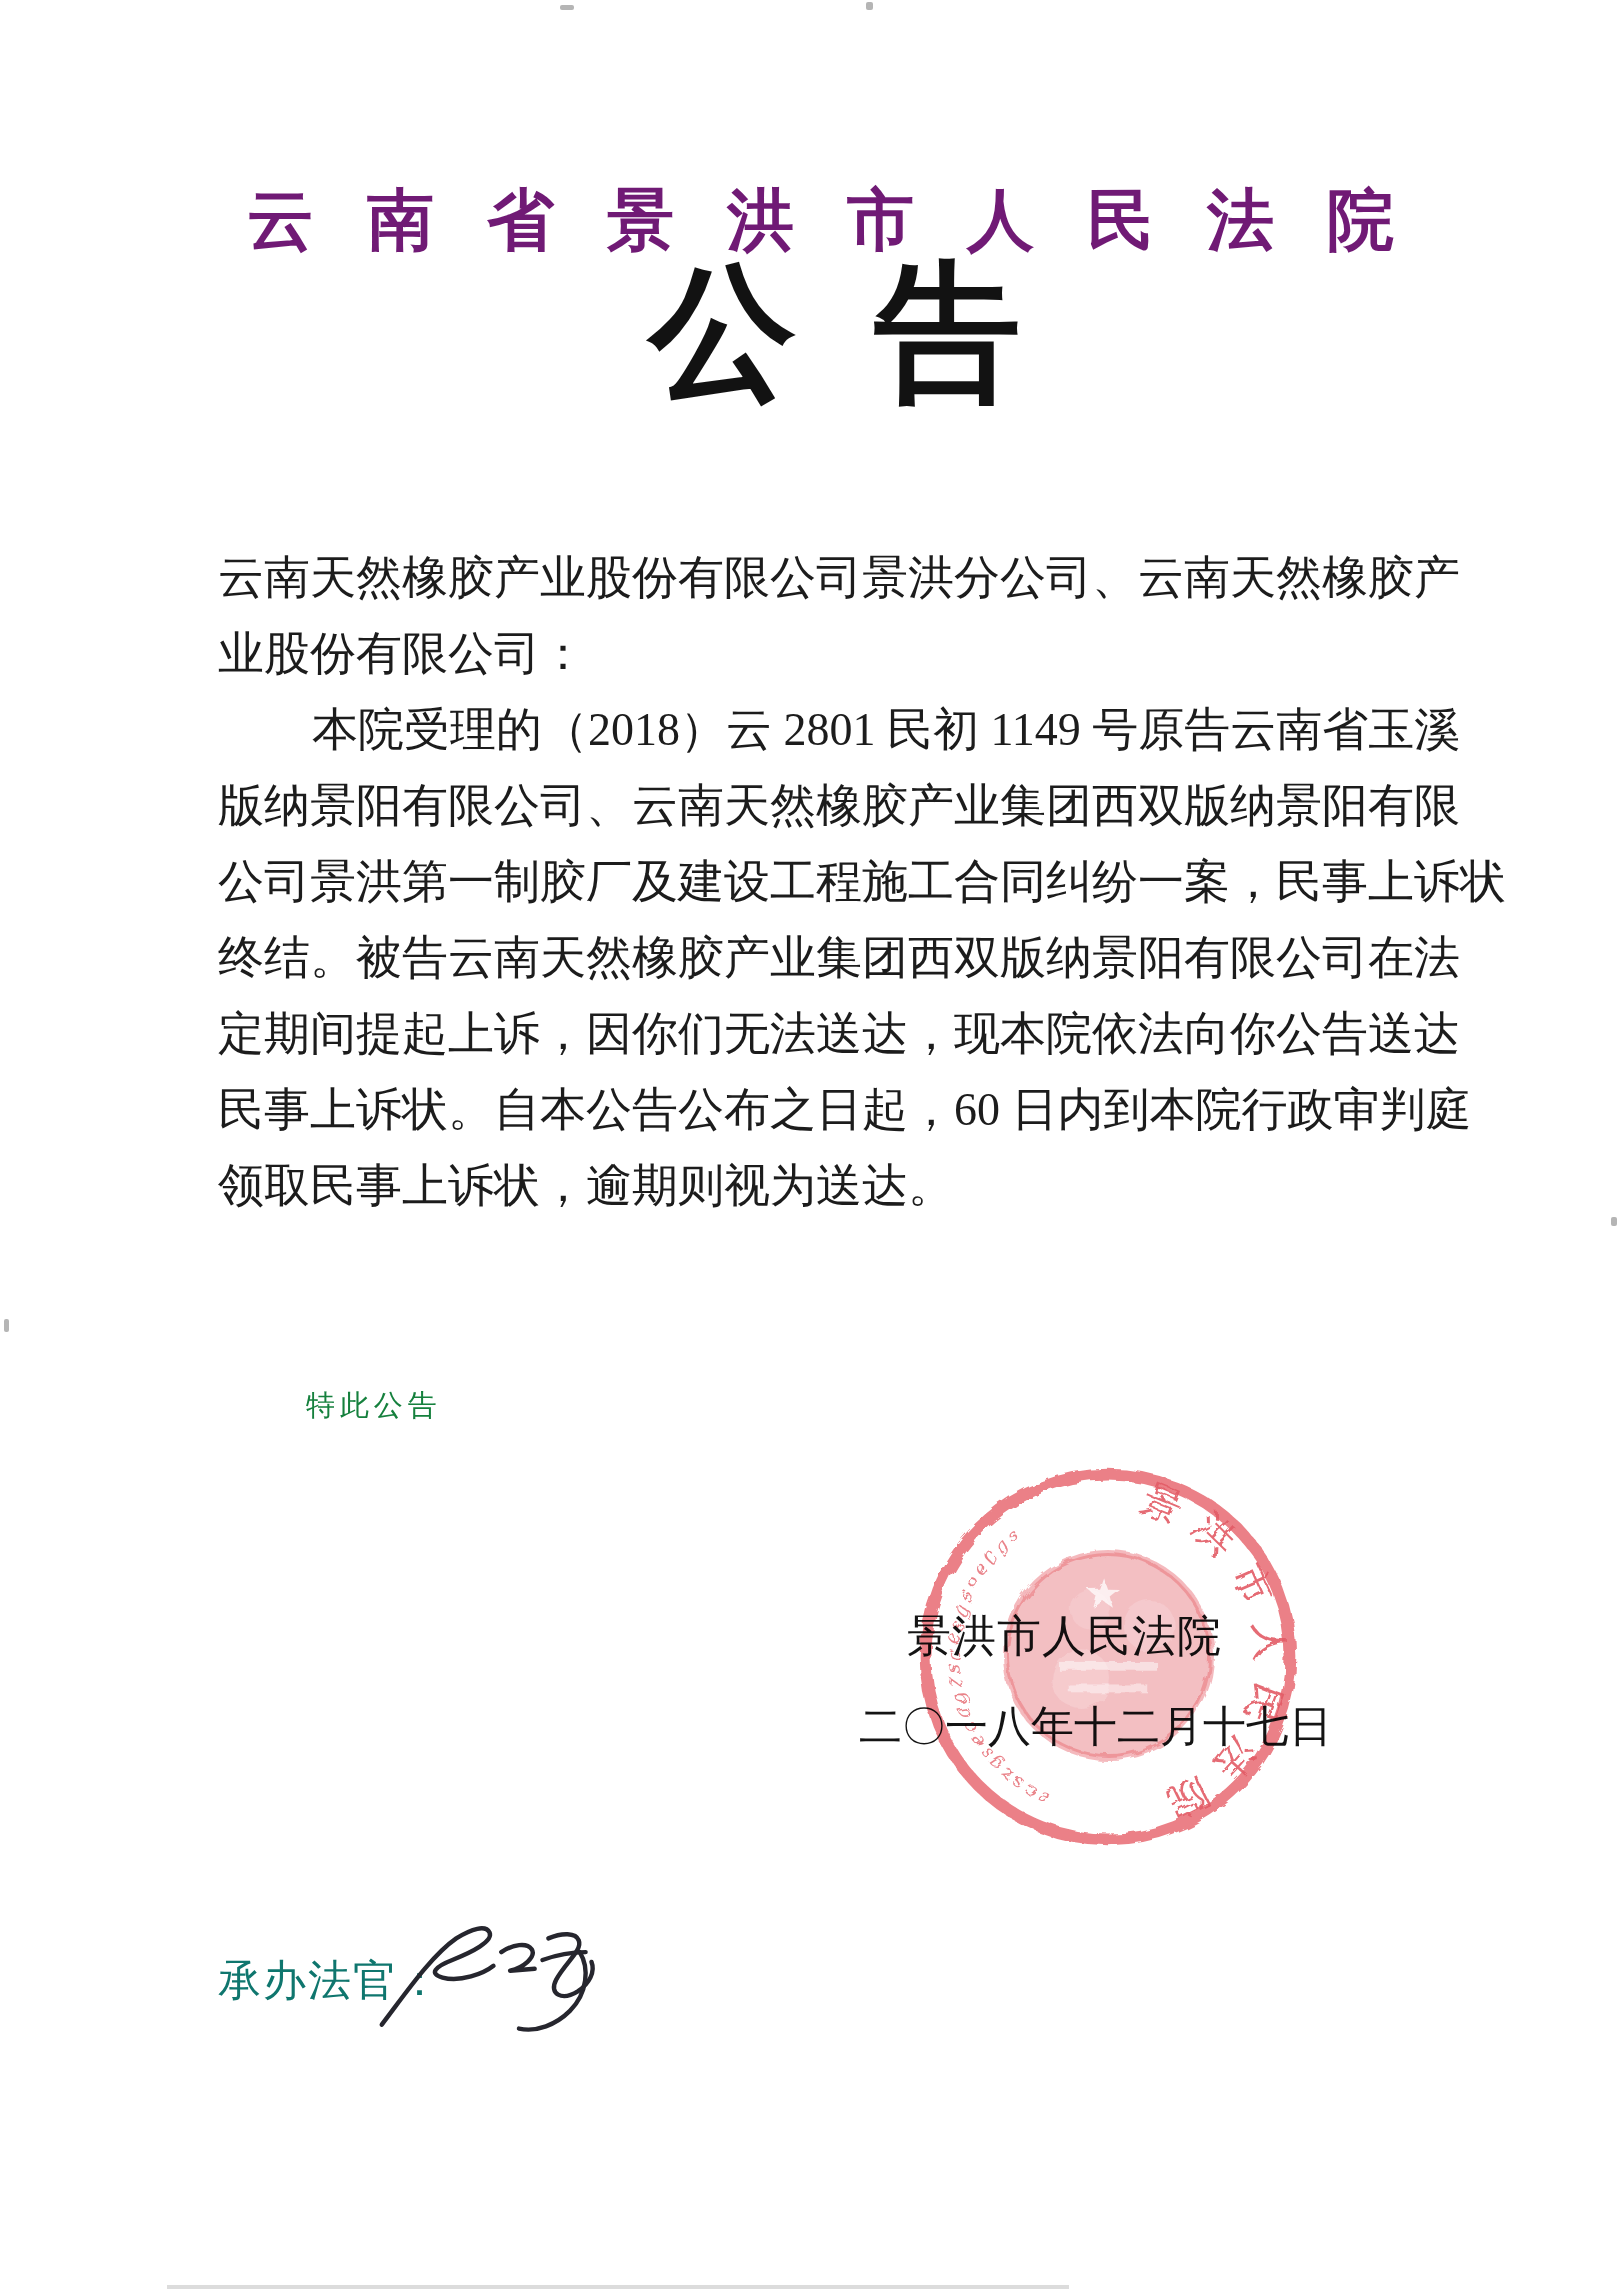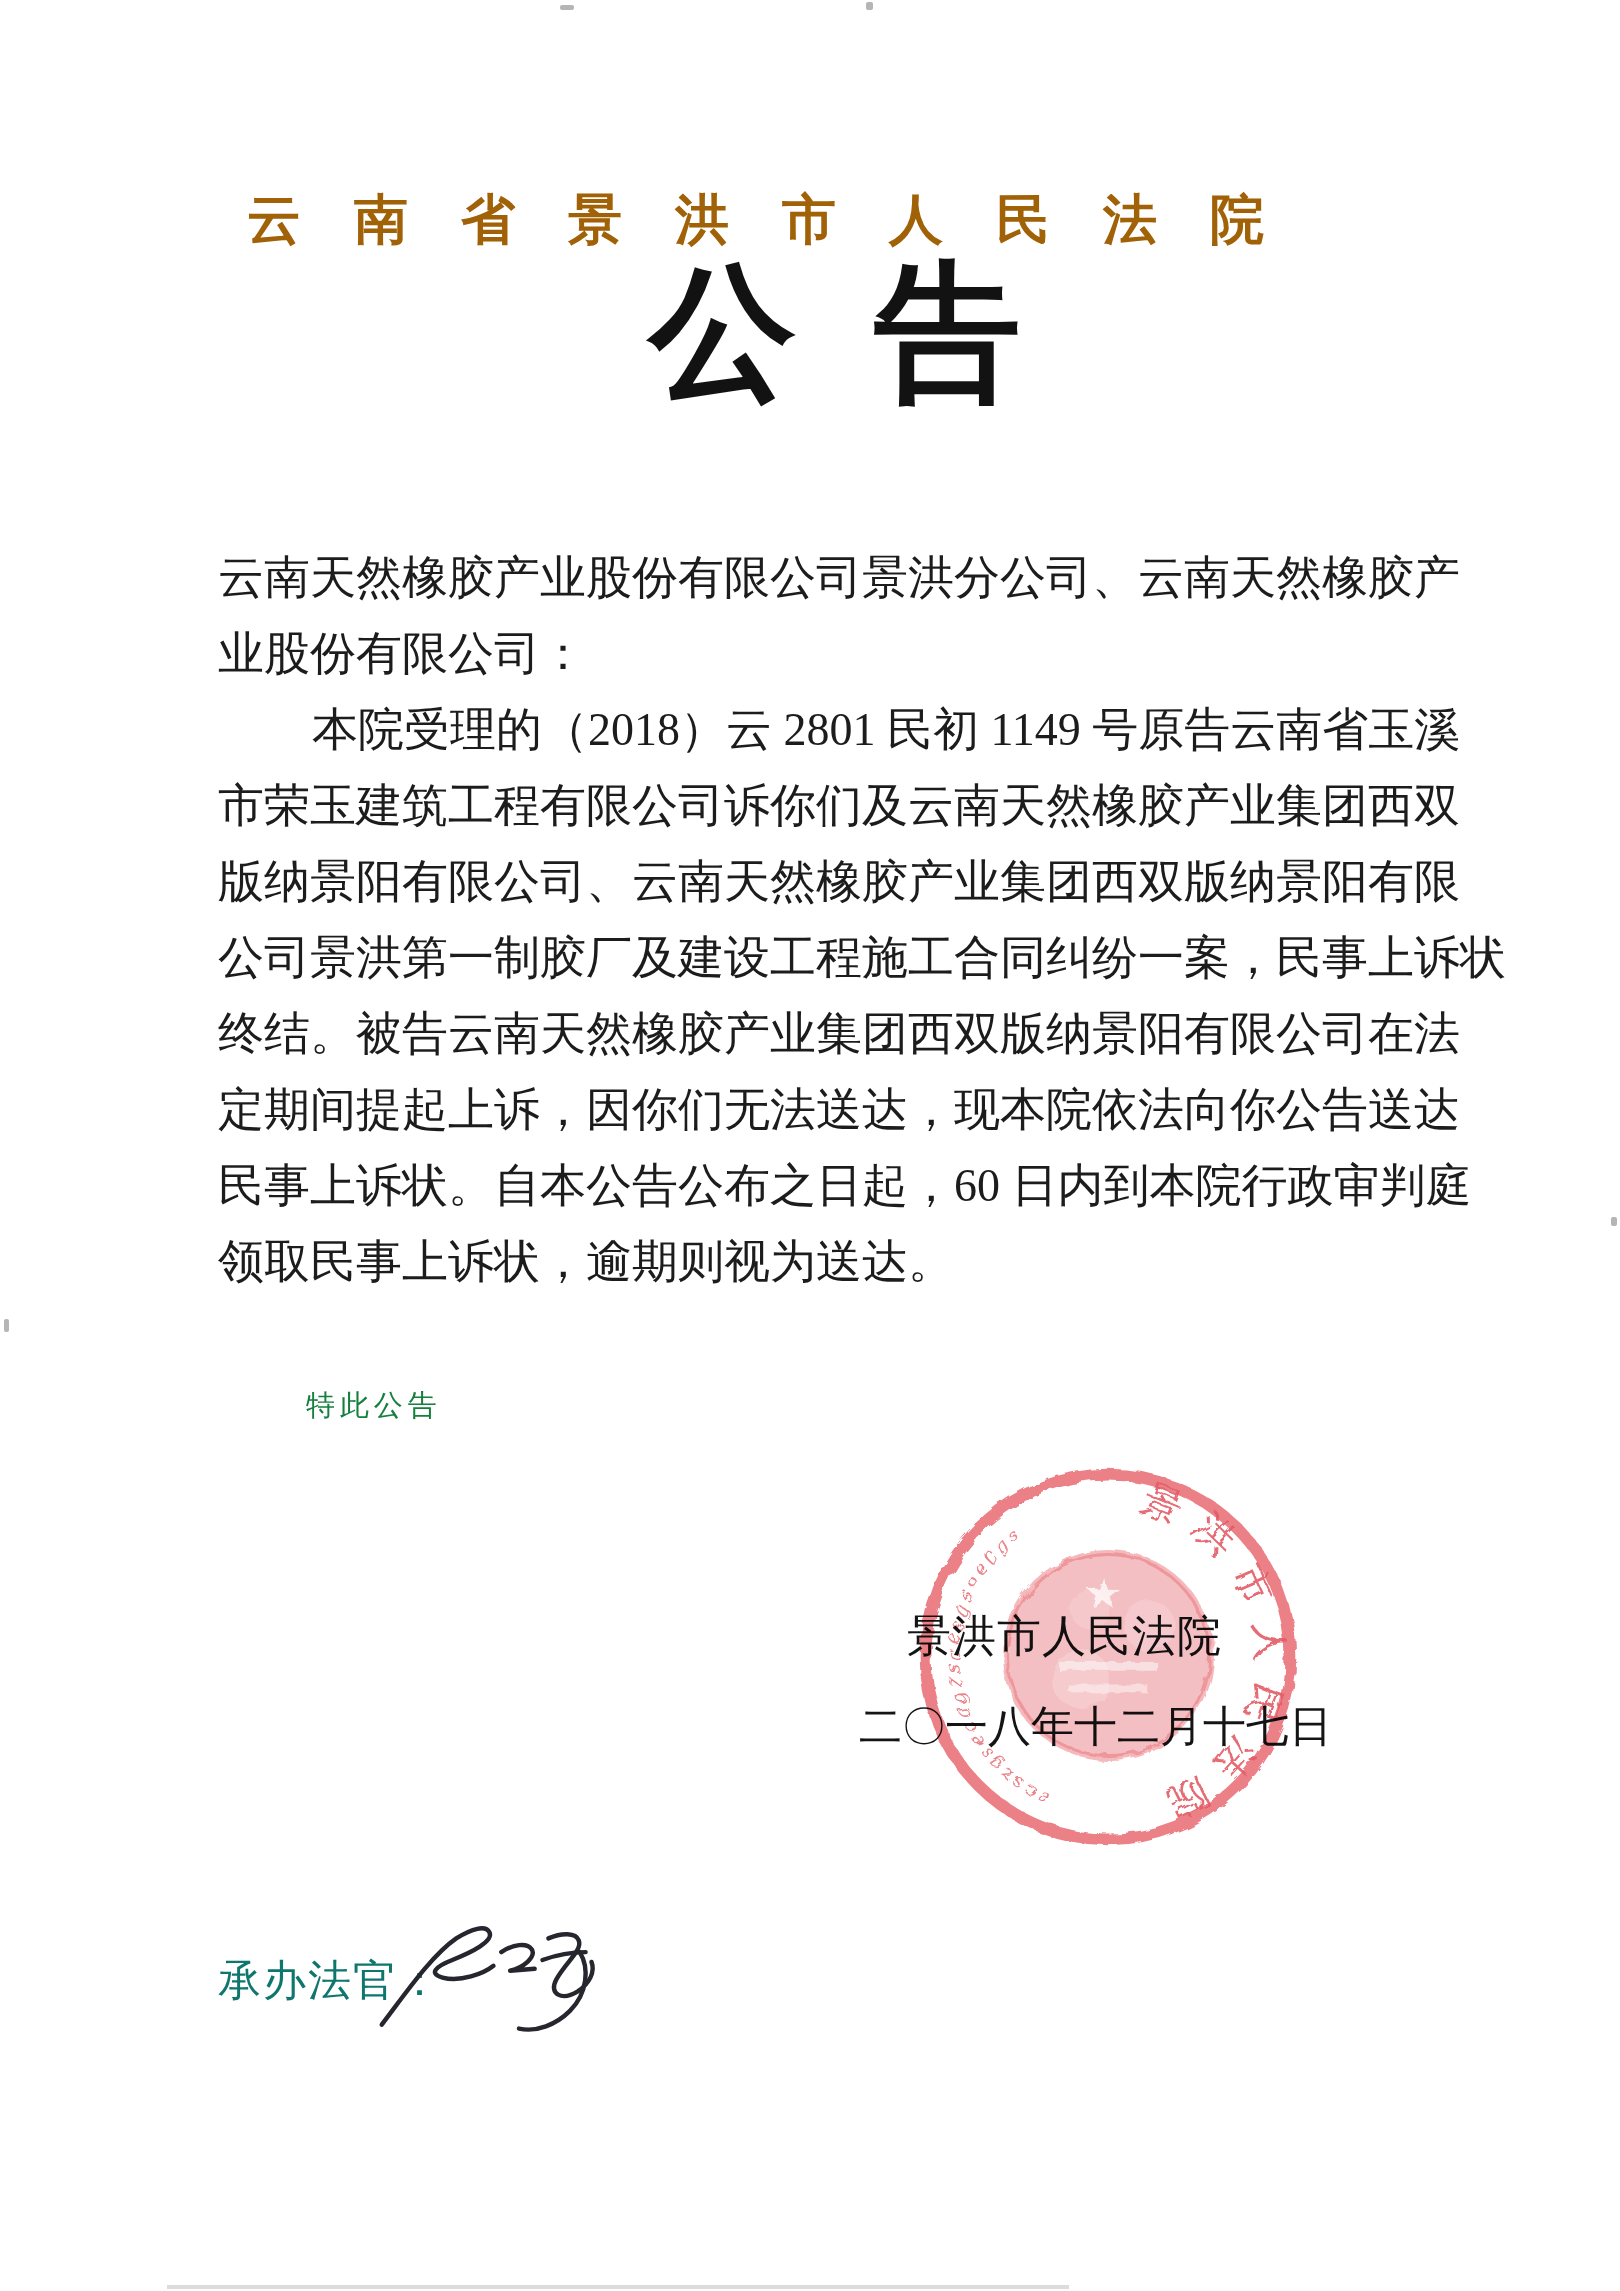"云南省景洪市人民法院" .court-title { color: #a16207 -> #701a75; font-size: 54px -> 67px }
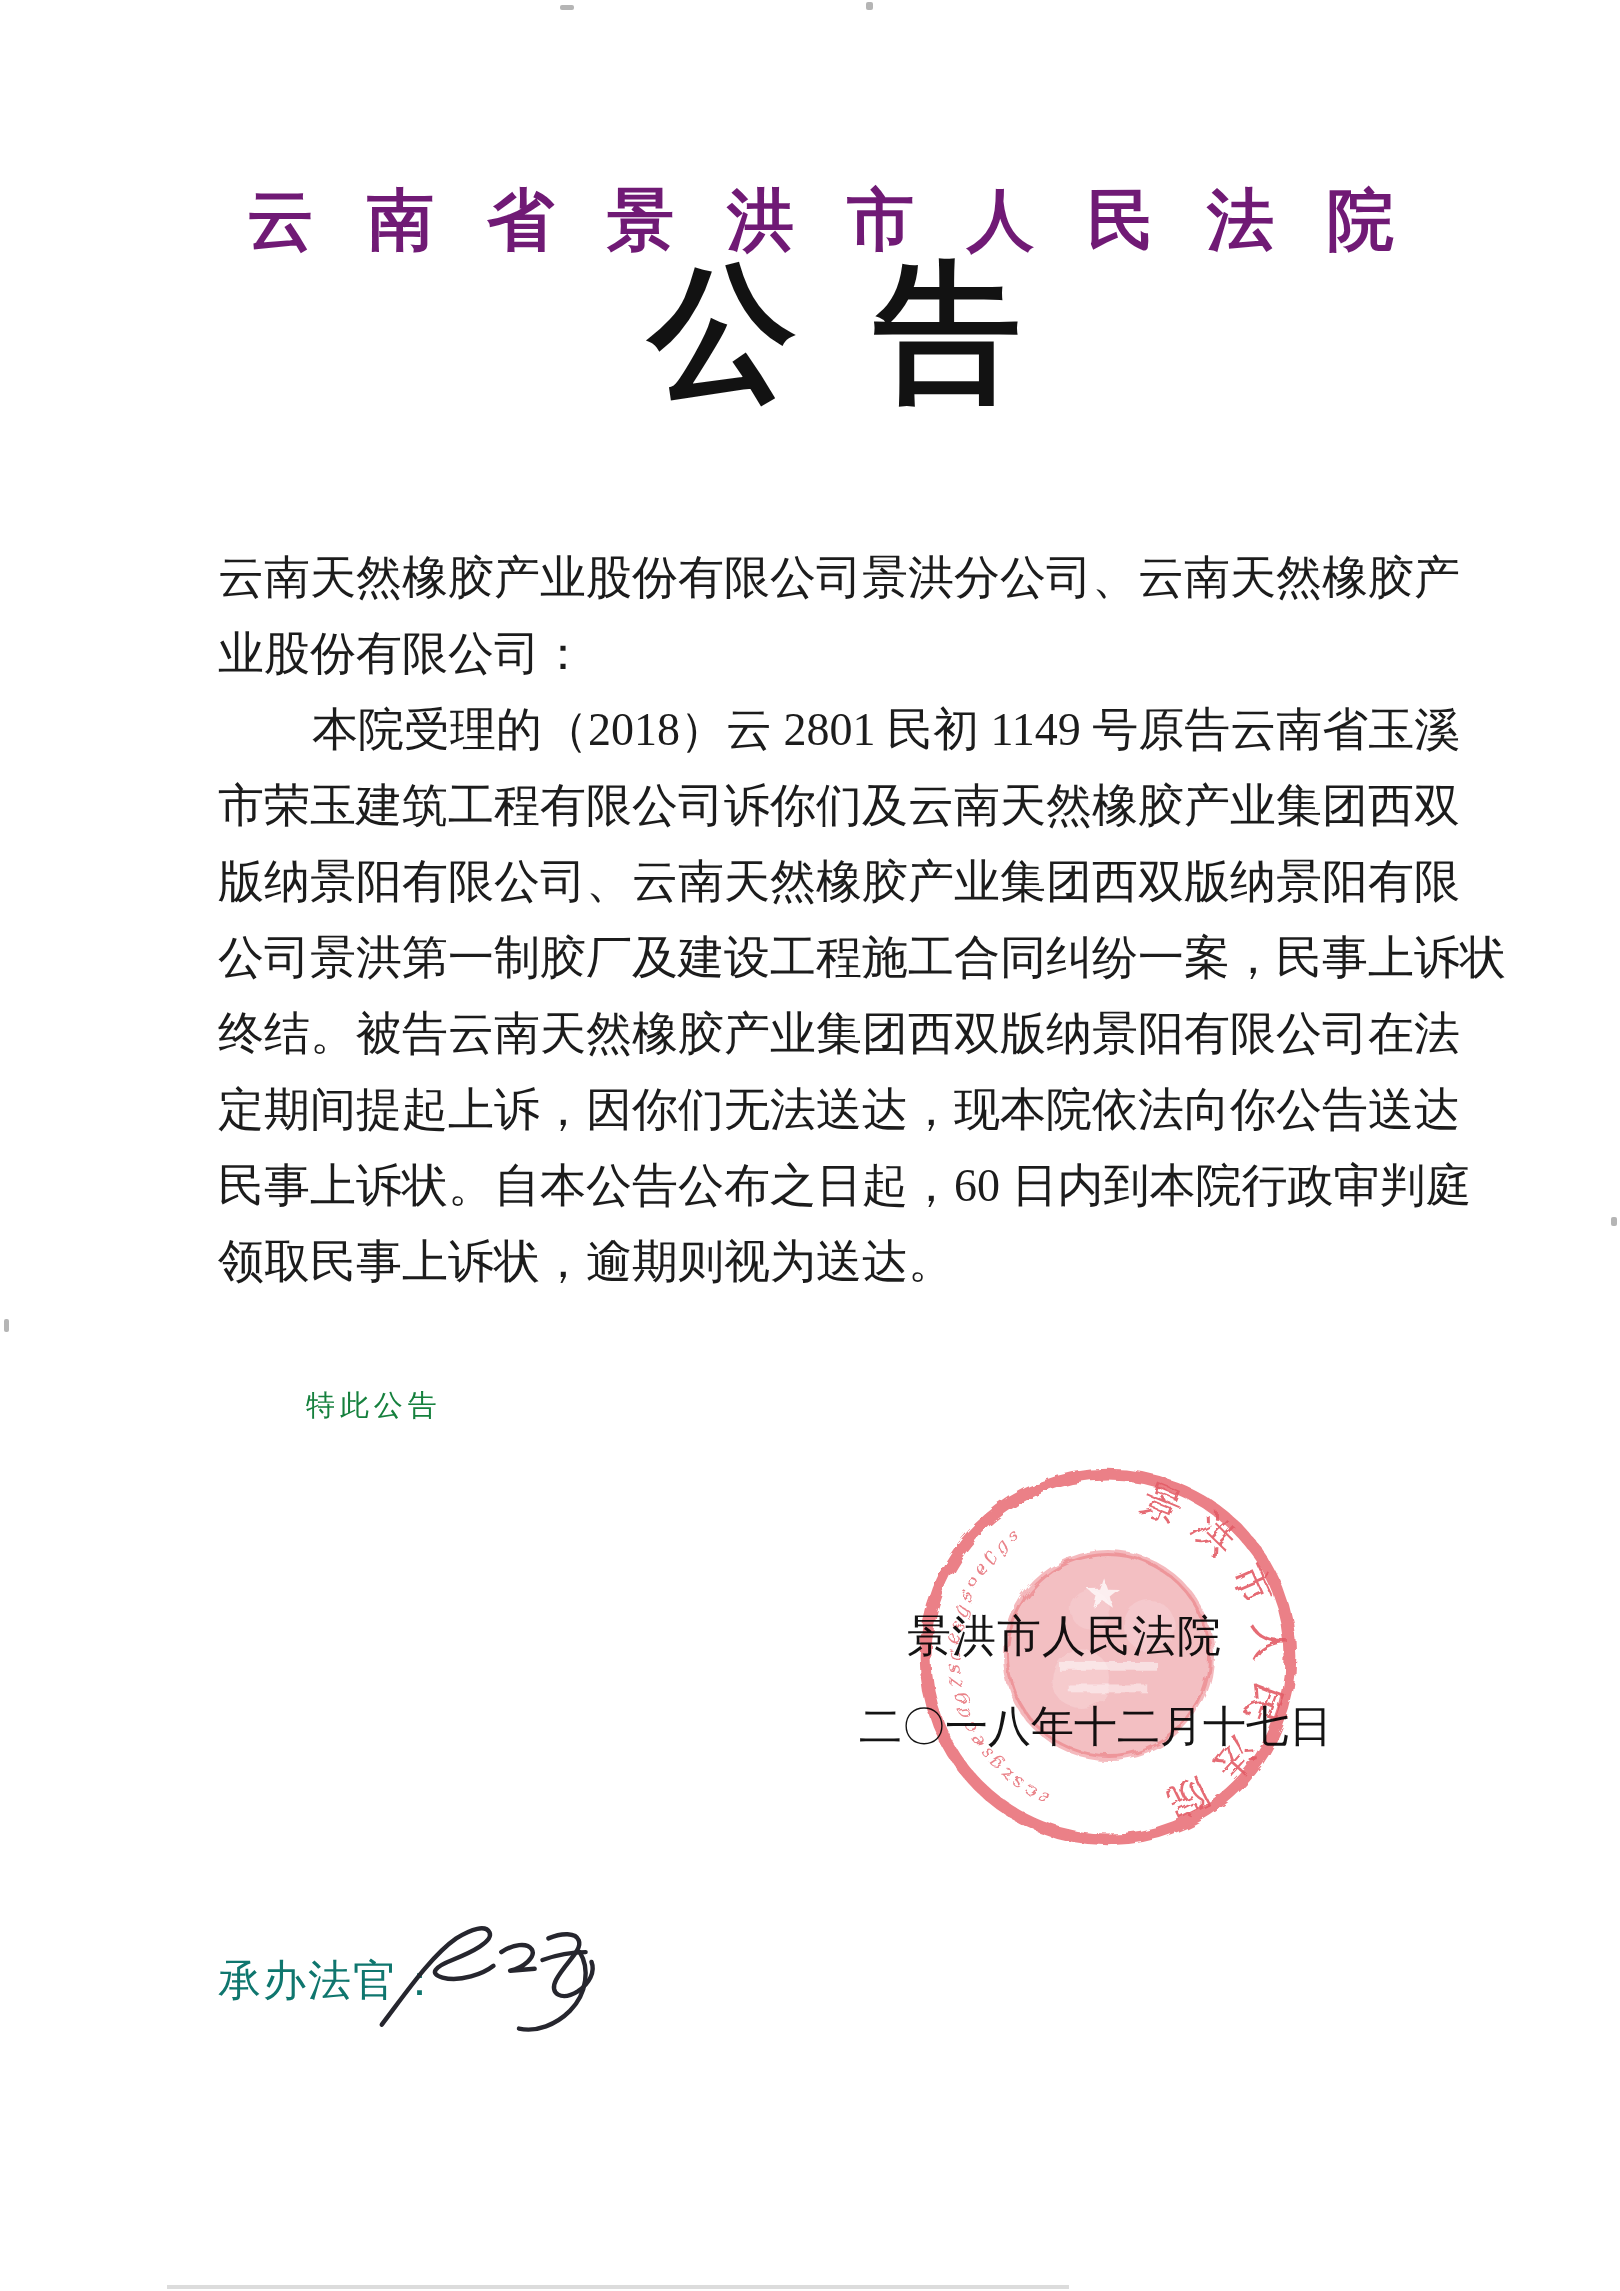"市荣玉建筑工程有限公司诉你们及云南天然橡胶产业集团西双" div.line { html: <div>市荣玉建筑工程有限公司诉你们及云南天然橡胶产业集团西双</div> -> none }
